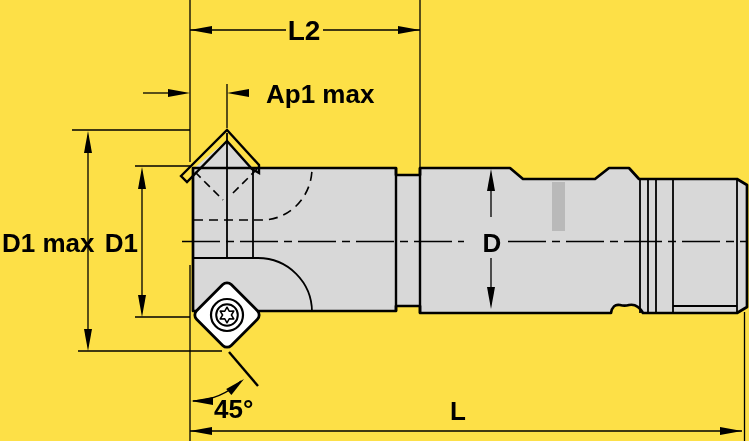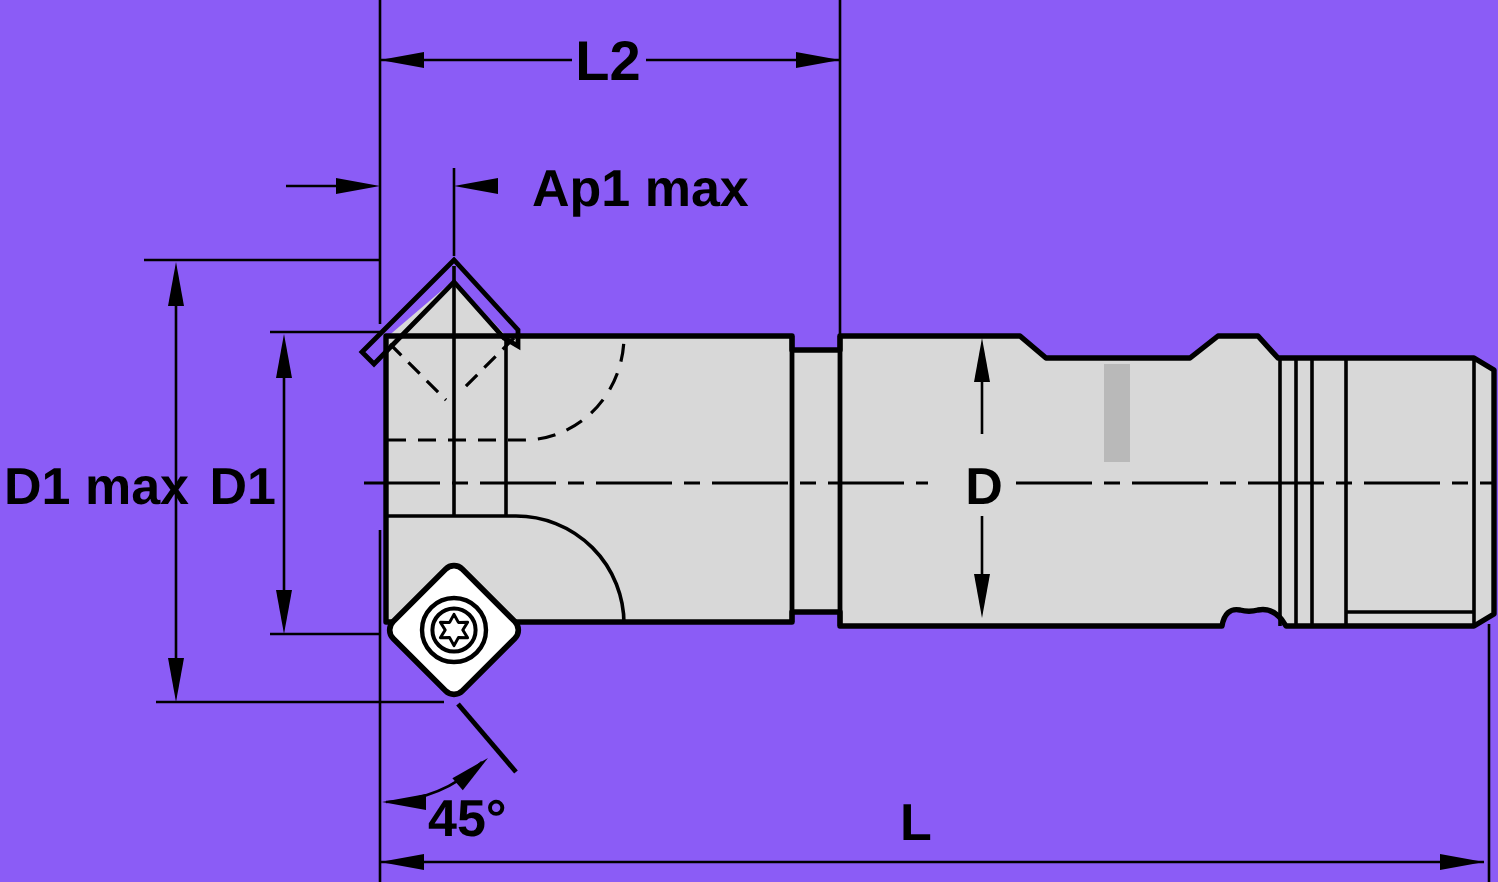"L2" .stage { background: #8b5cf6 -> #fde047 }
